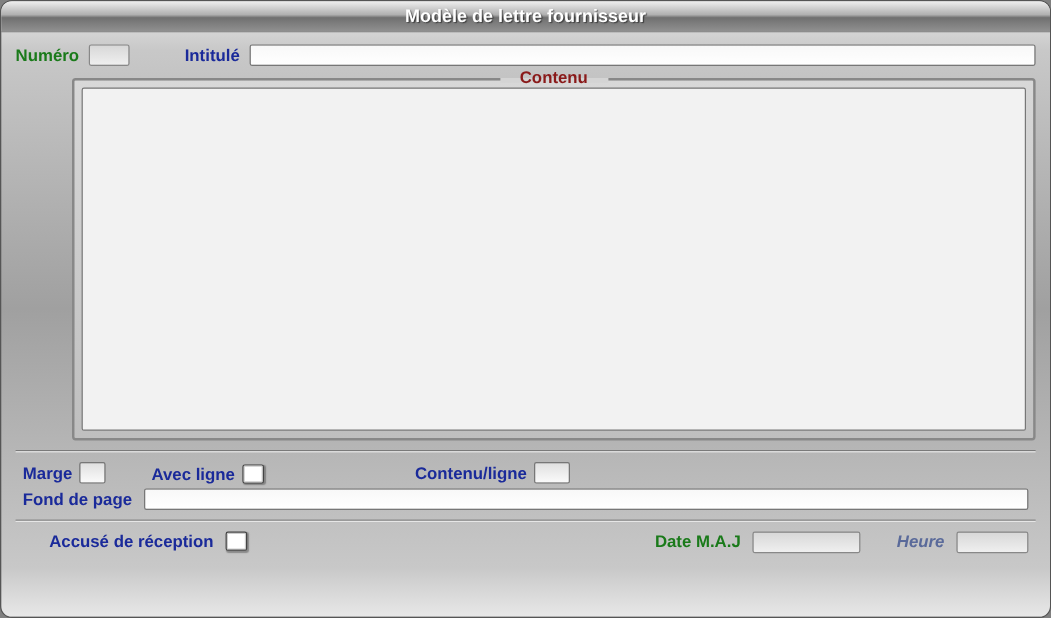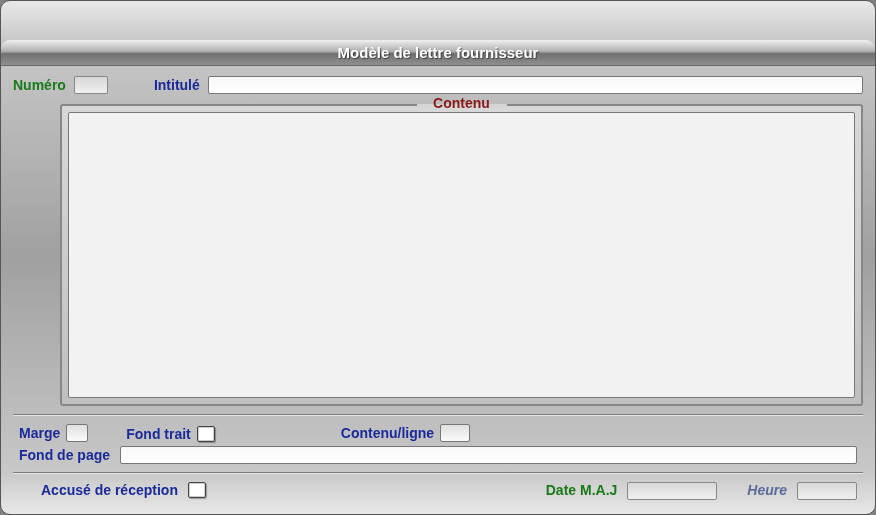"Modèle de lettre fournisseur" .titlebar { margin-top: 39px -> none }
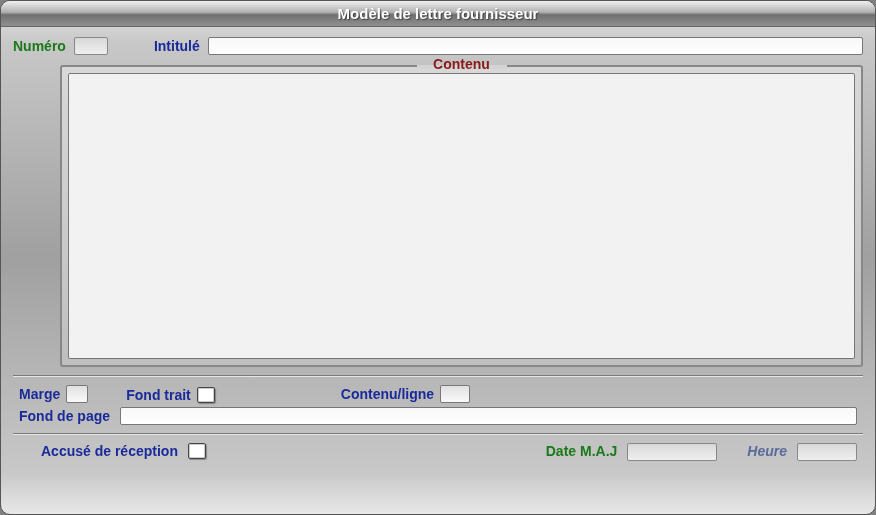"Fond trait" span.label-blue { text: Fond trait -> Avec ligne }
